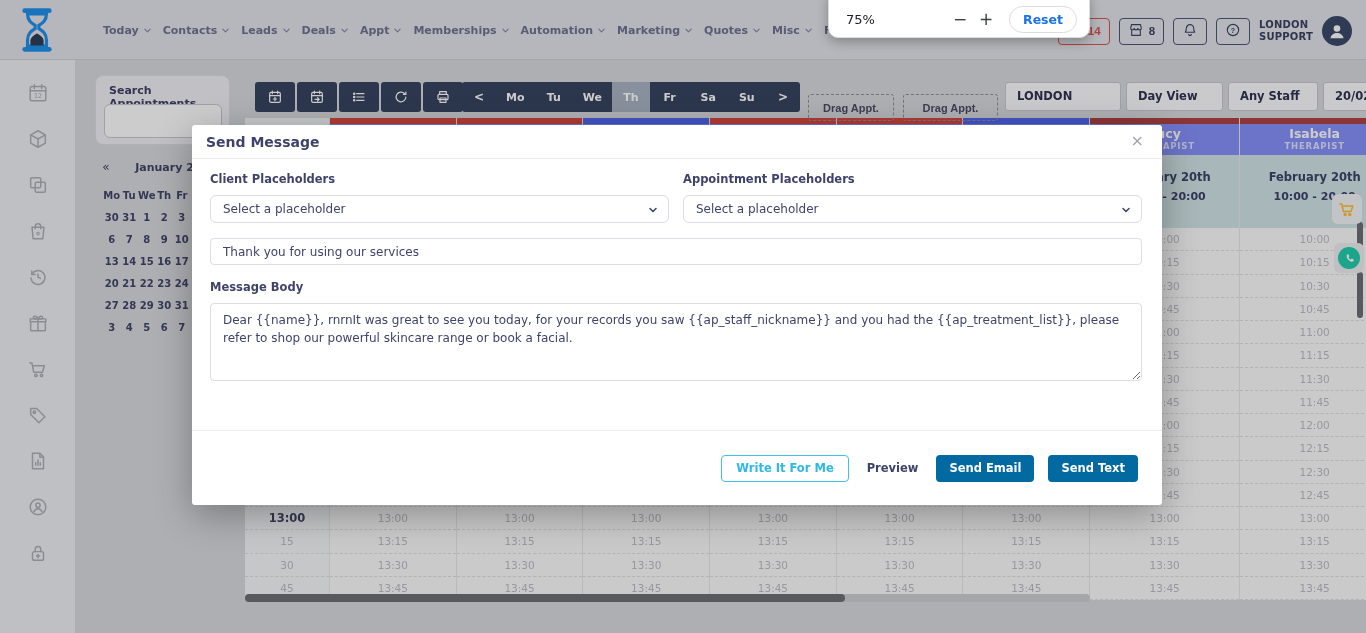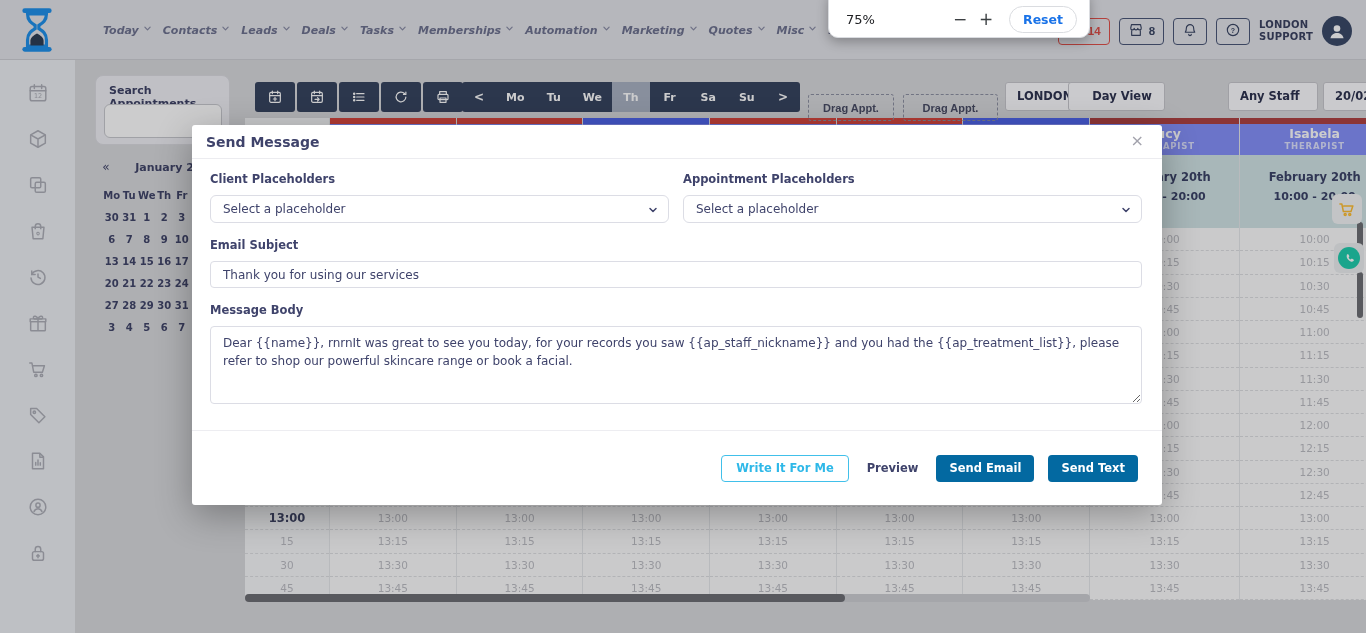"Today" .nav-item { align-items: flex-start -> center; font-style: italic -> none }
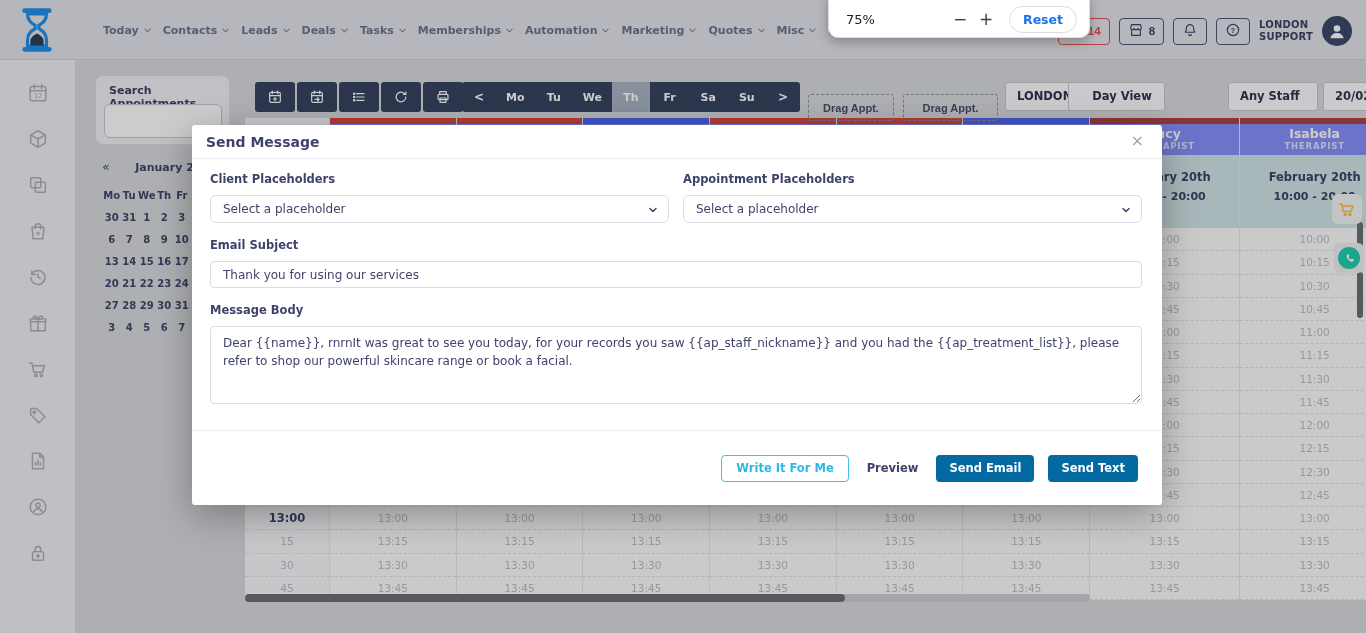"Tasks" span { text: Tasks -> Appt }
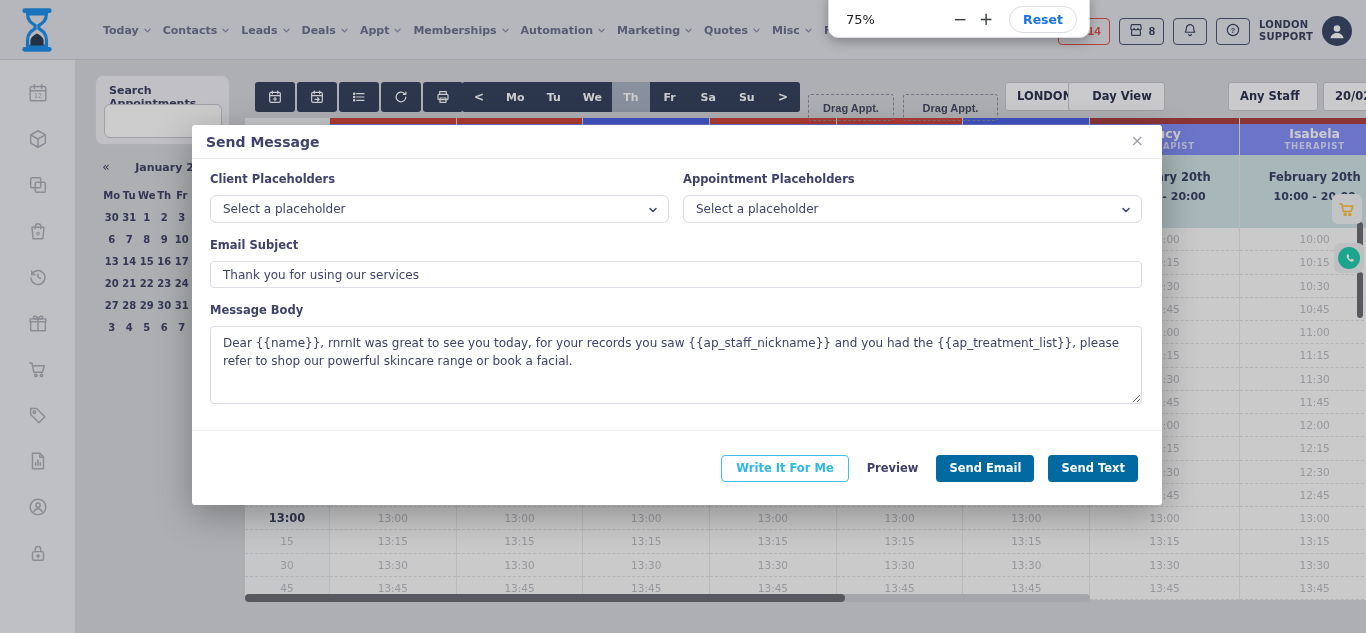"Day View" div.tb-select { left: 1068px -> 1126px; text-align: center -> none }
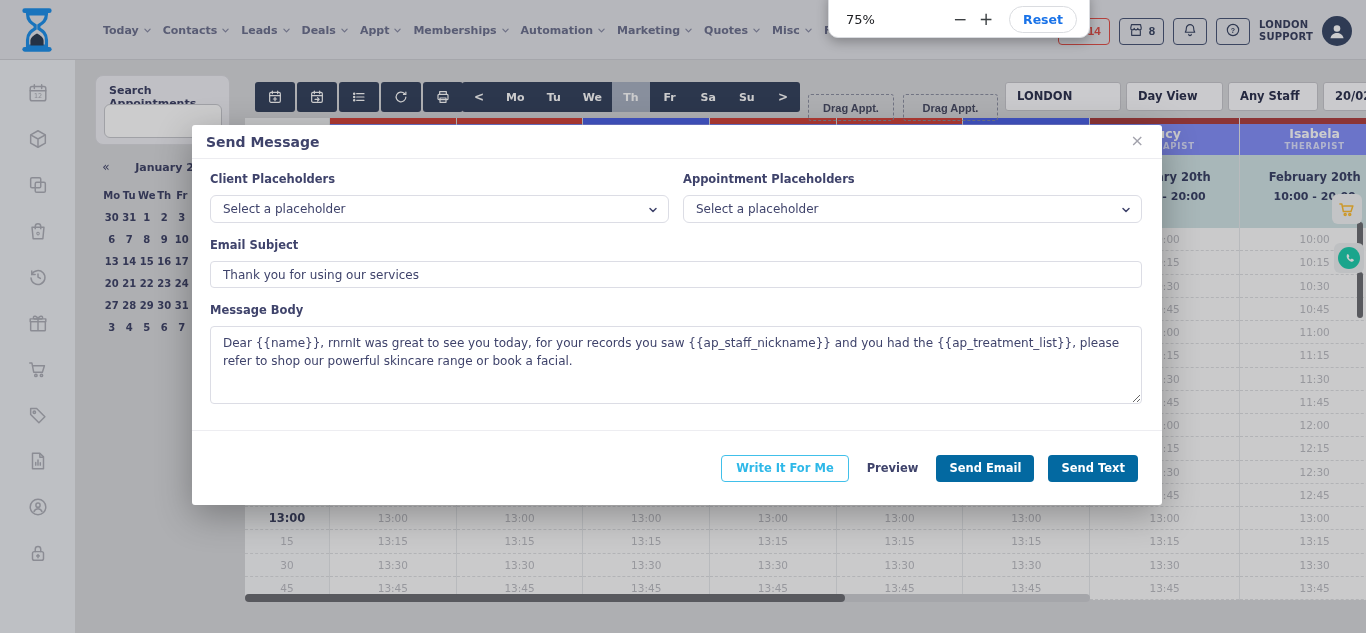"Email Subject" label.m-label { html: <label>Email Subject</label> -> none }
